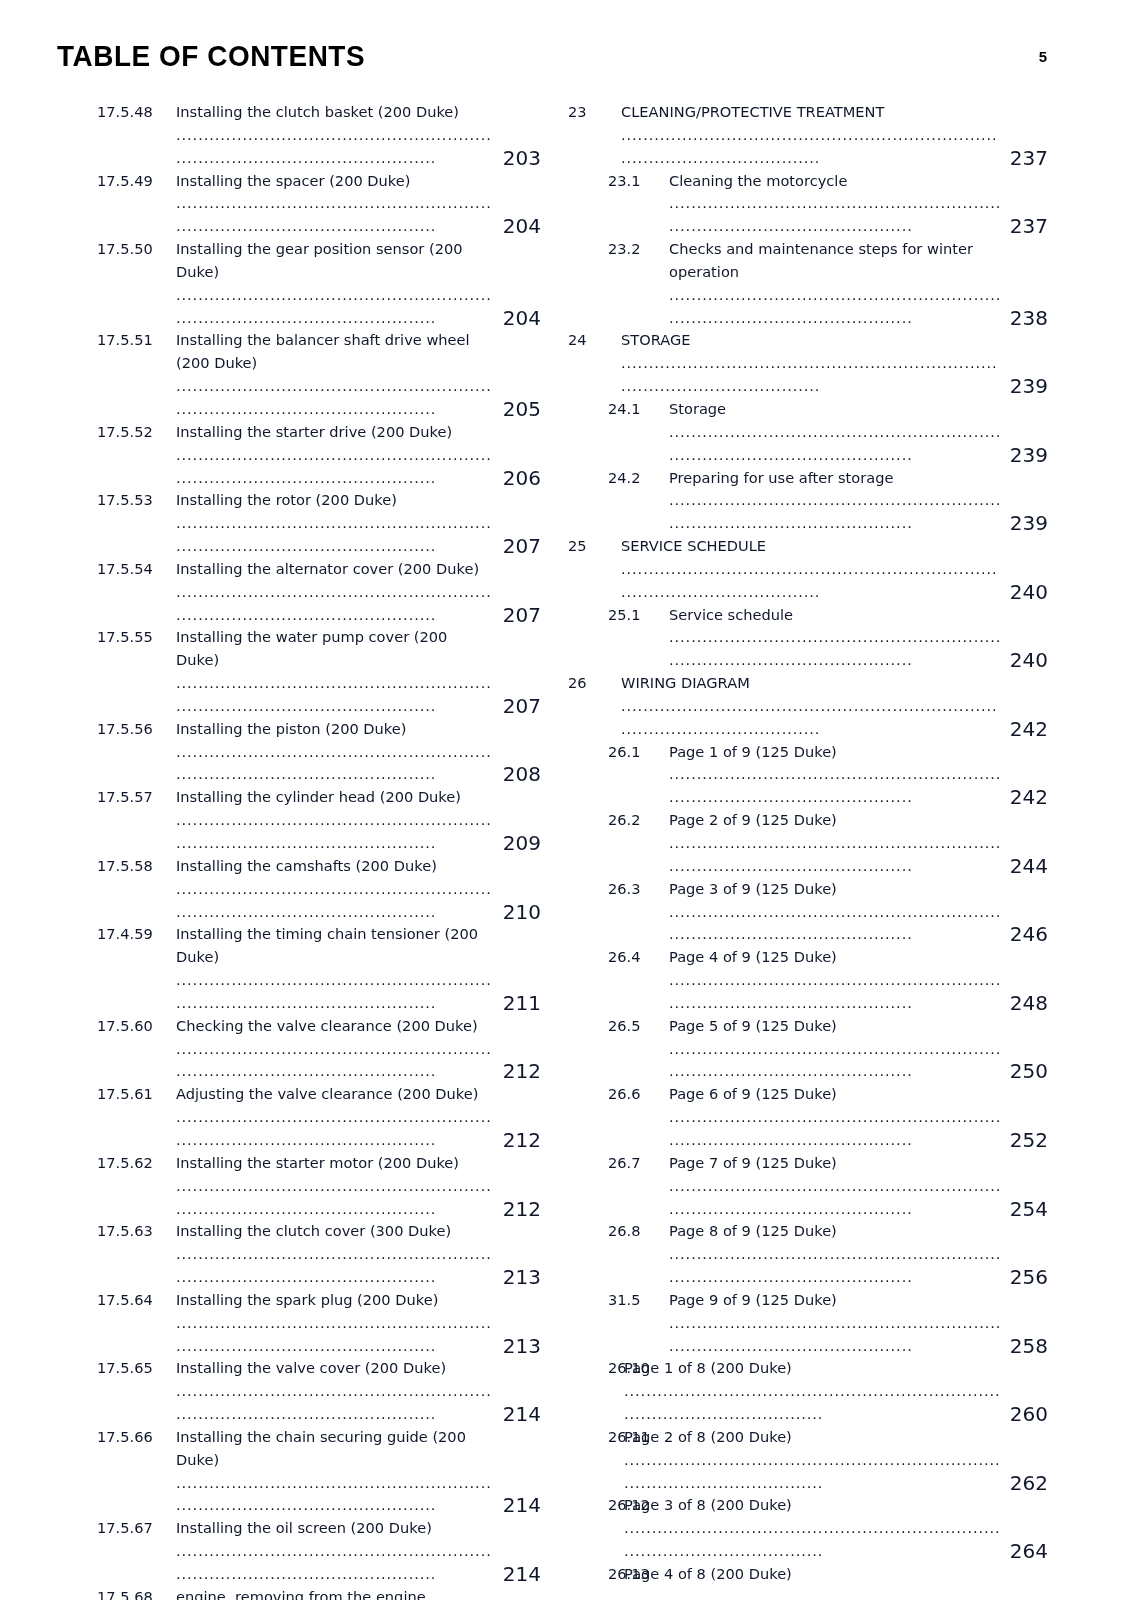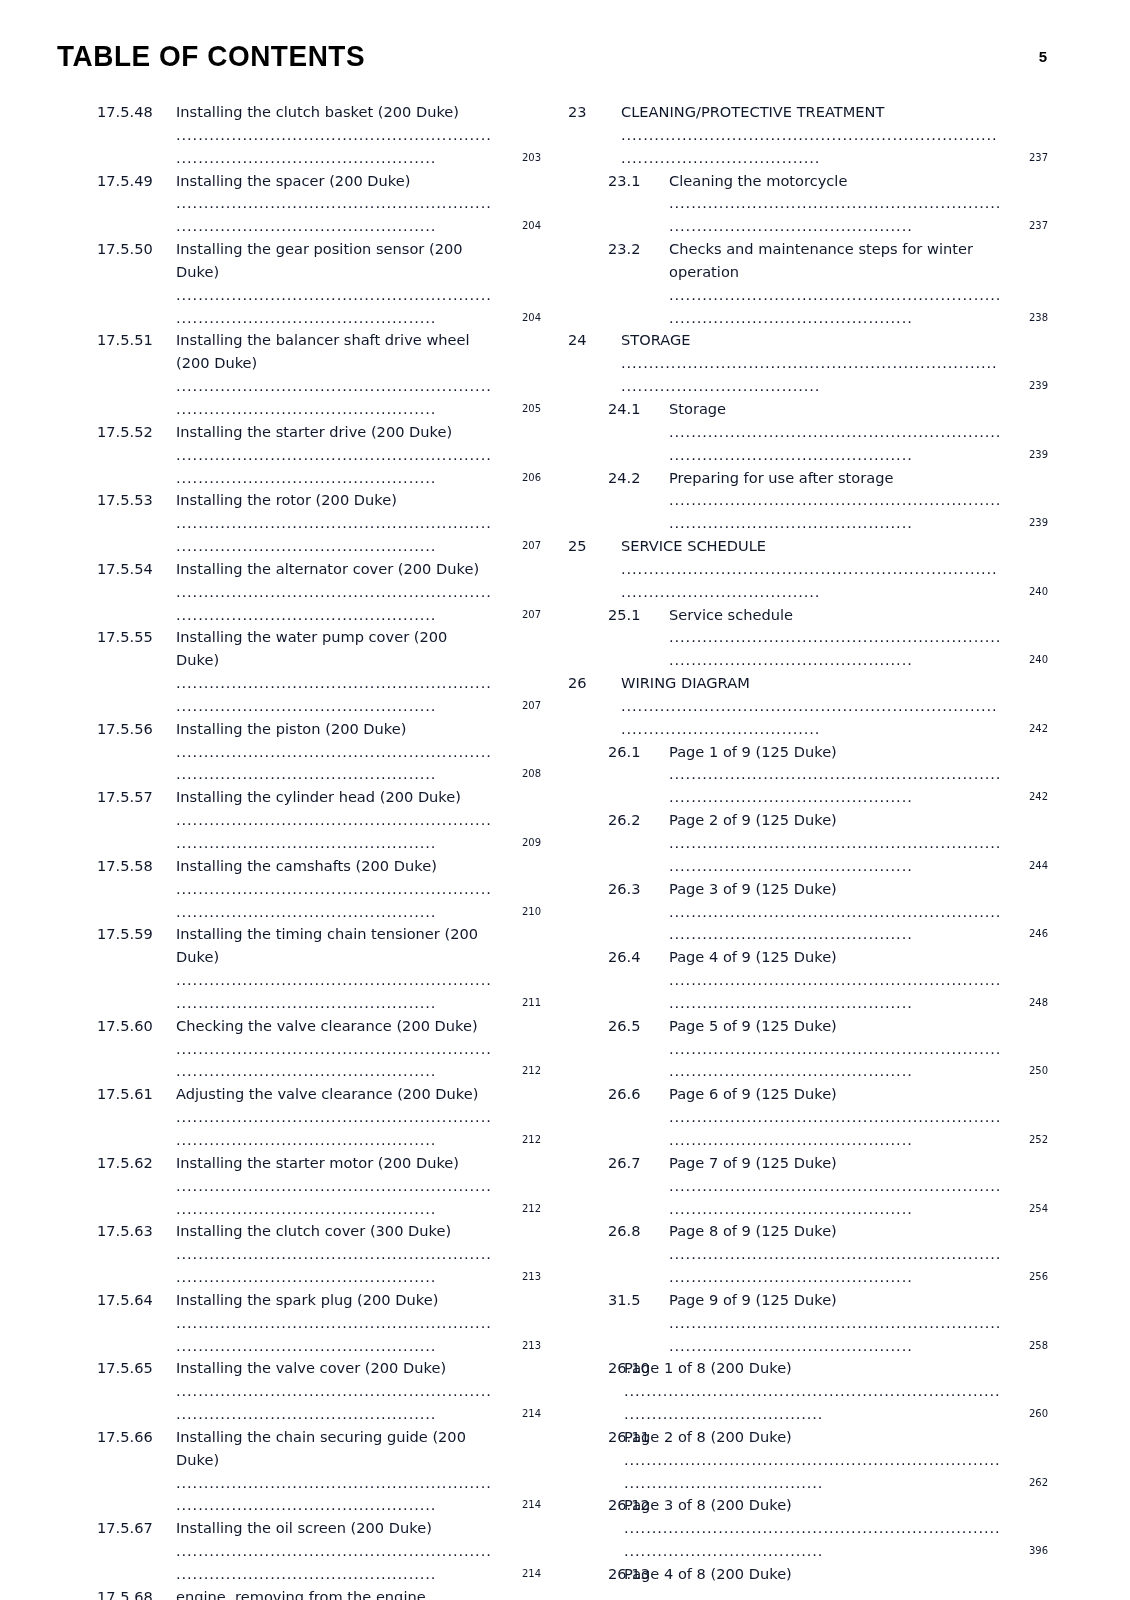"203" .toc-page { font-size: 10px -> 20px }
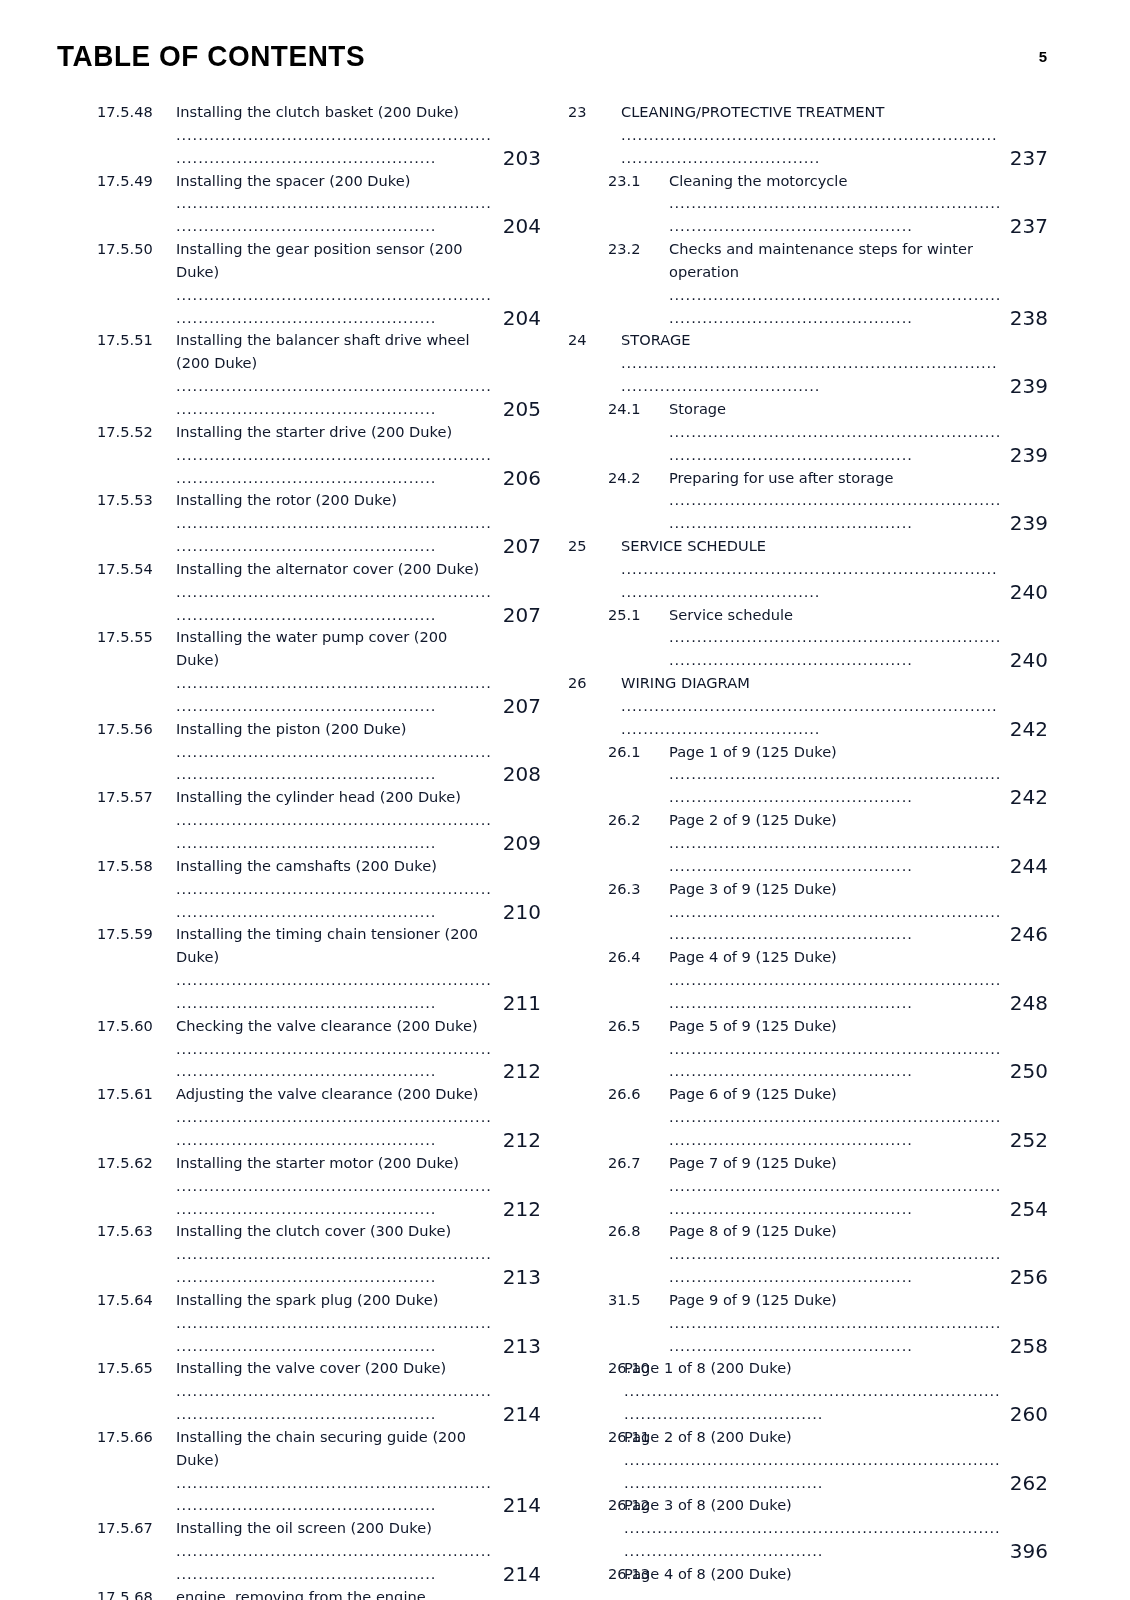"17.5.59" span.toc-num { text: 17.5.59 -> 17.4.59 }
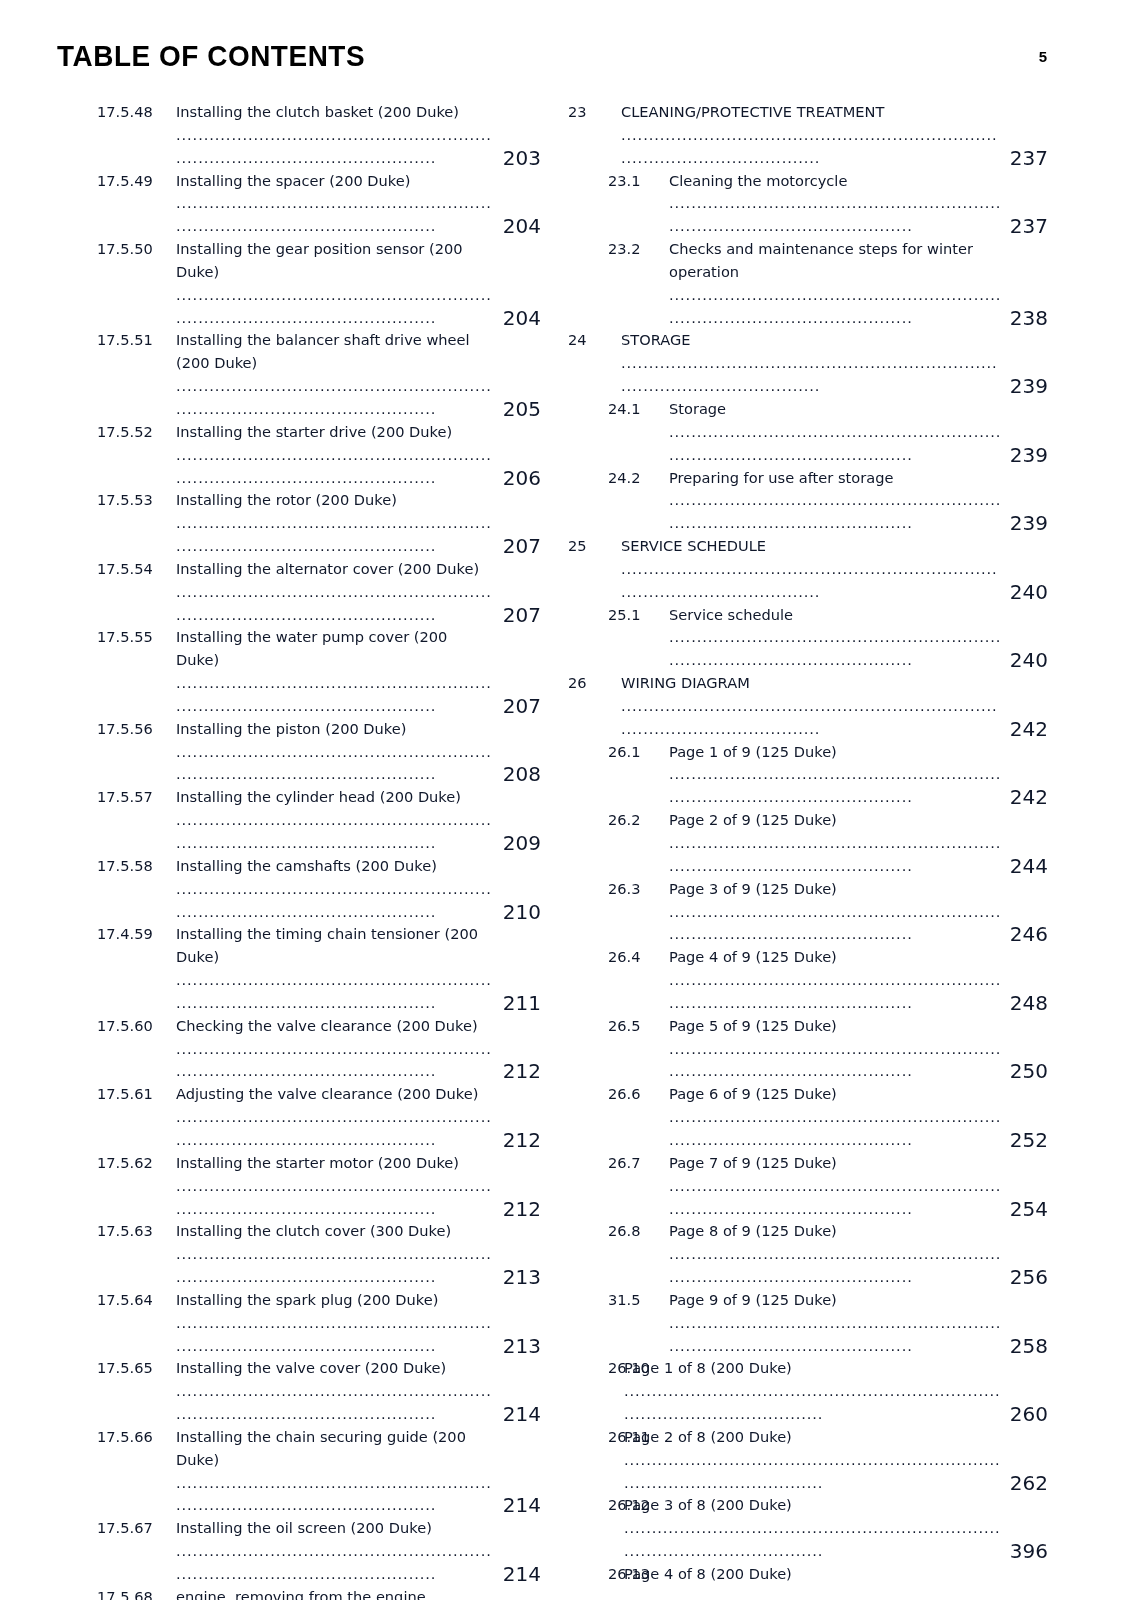"396" span.toc-page { text: 396 -> 264 }
